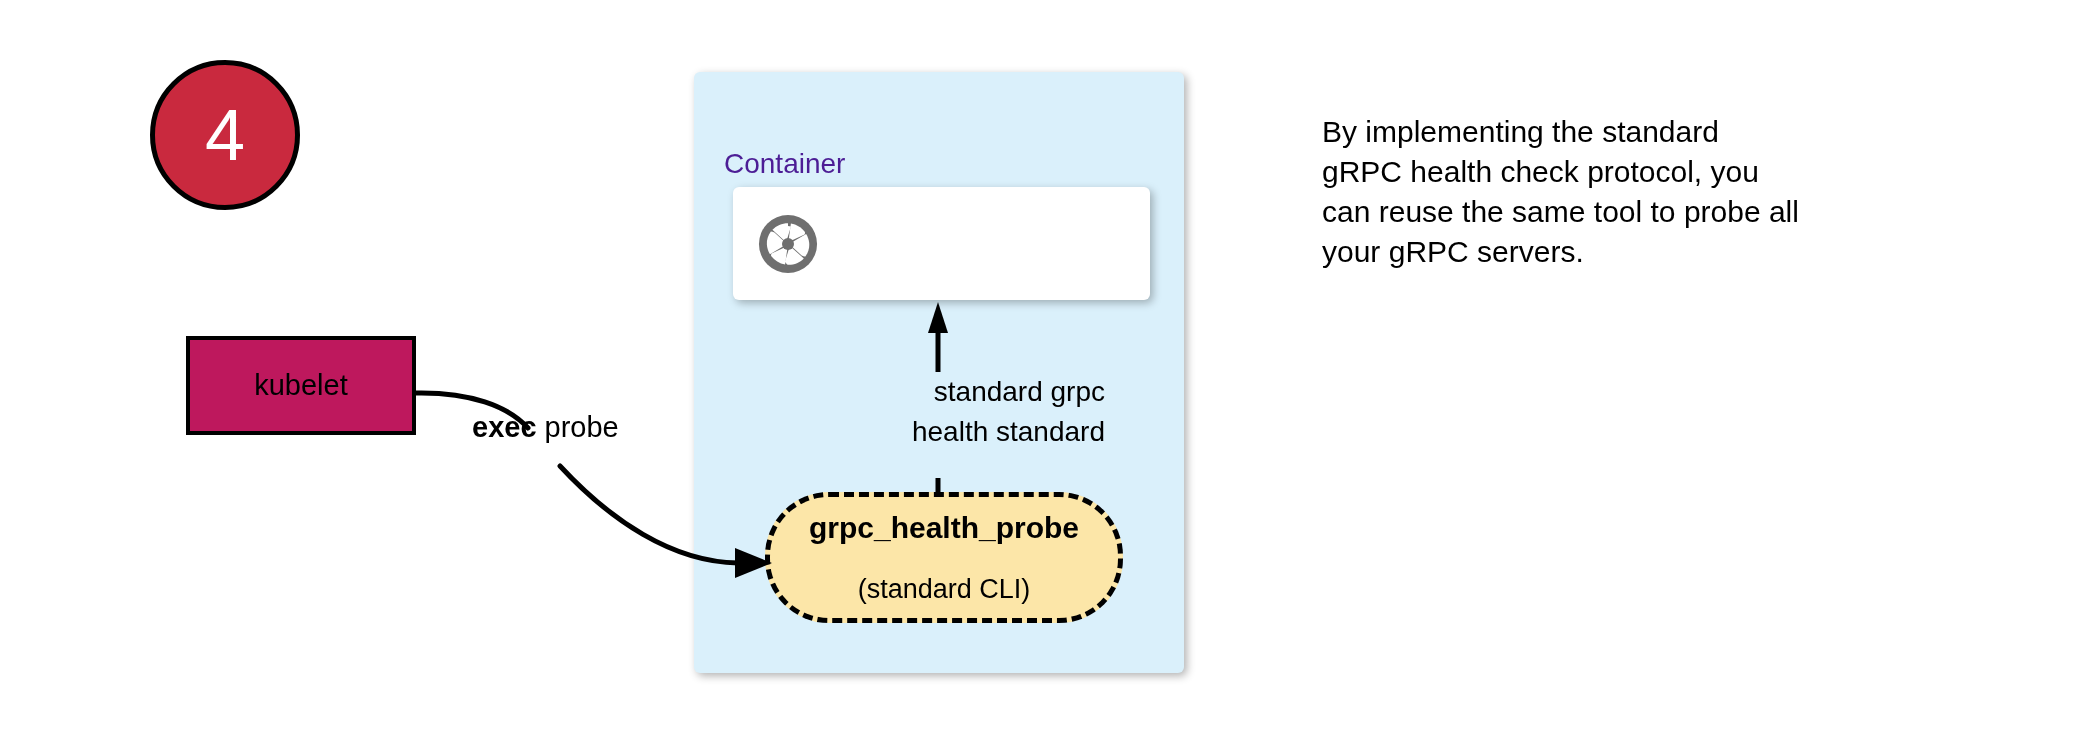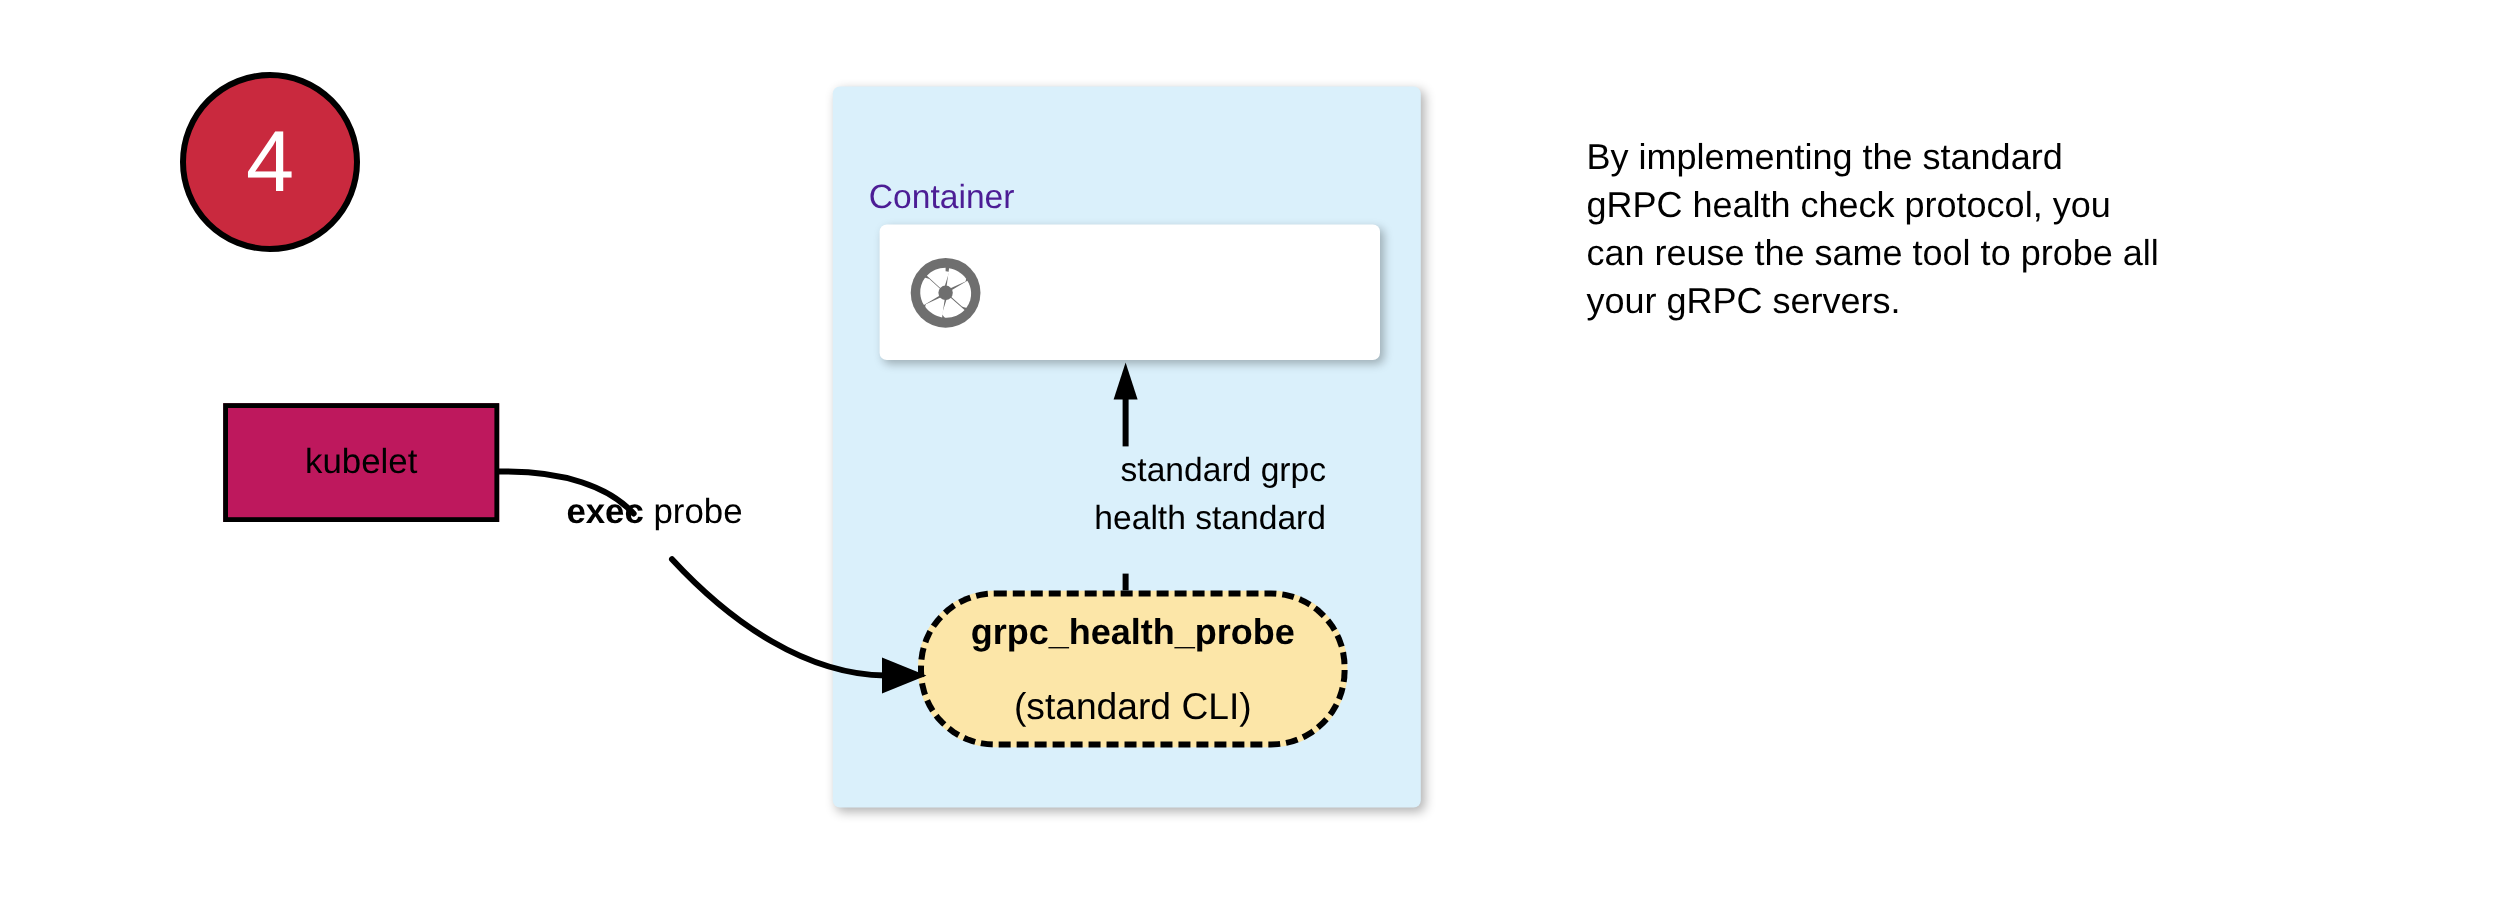"(standard CLI)" .probe-subtitle { font-size: 31px -> 27px }
